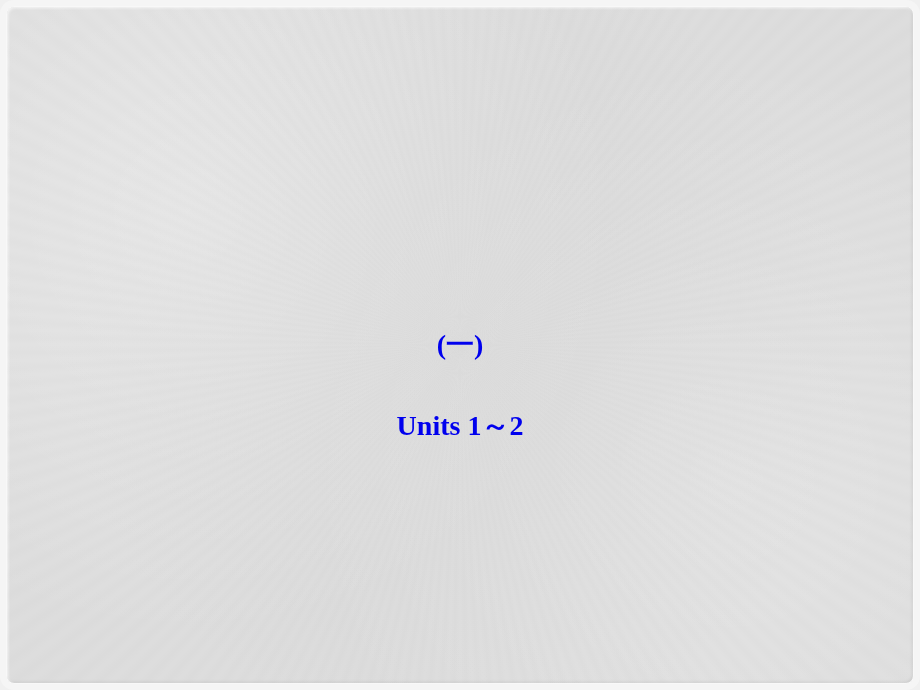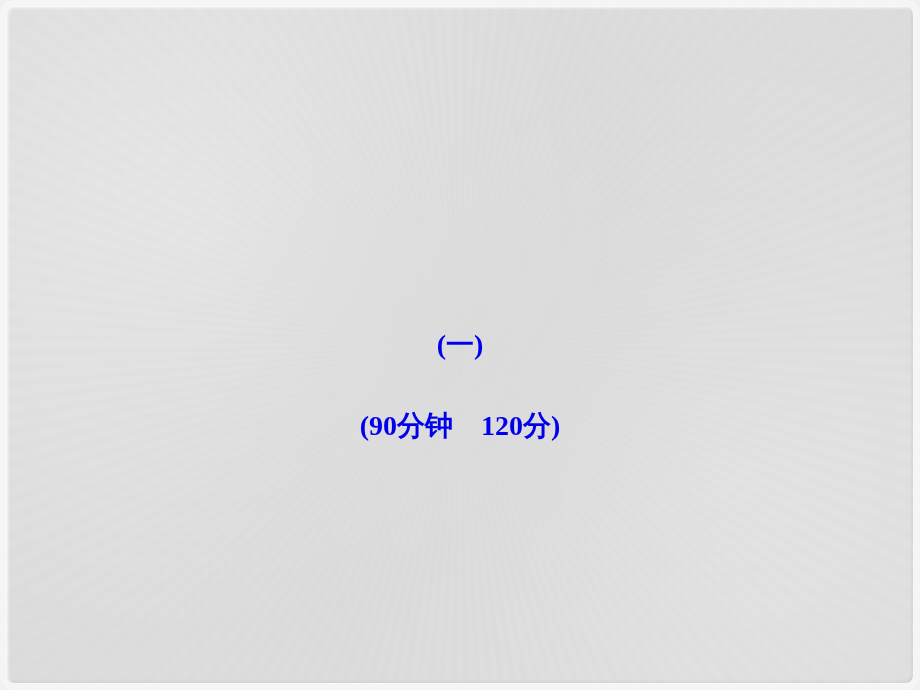"Units 1～2" div.title-line { html: none -> <div>Units 1～2</div> }
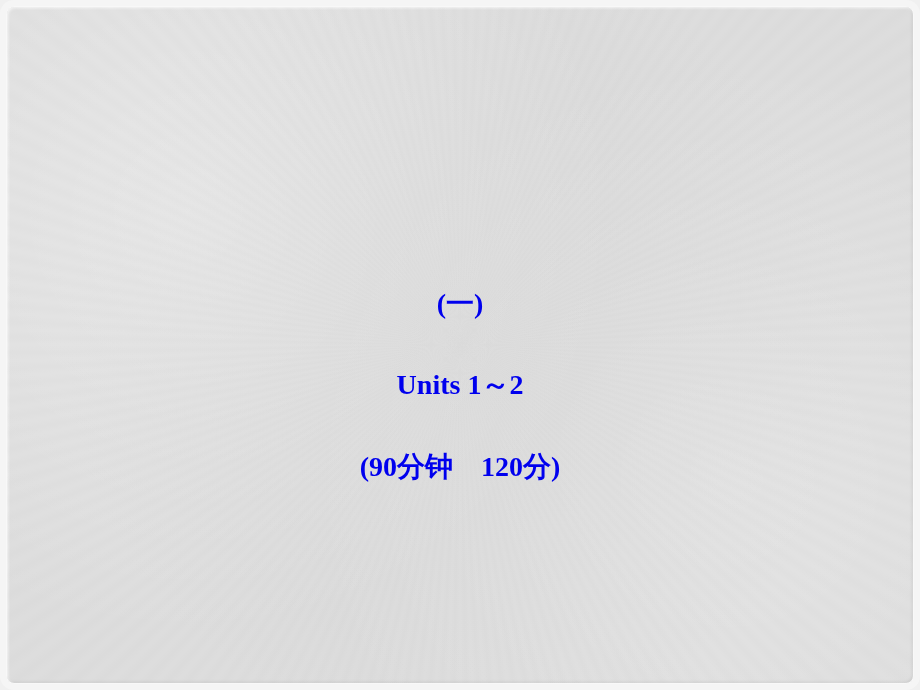"(90分钟 120分)" div.title-line { html: <div>(90分钟 120分)</div> -> none }
